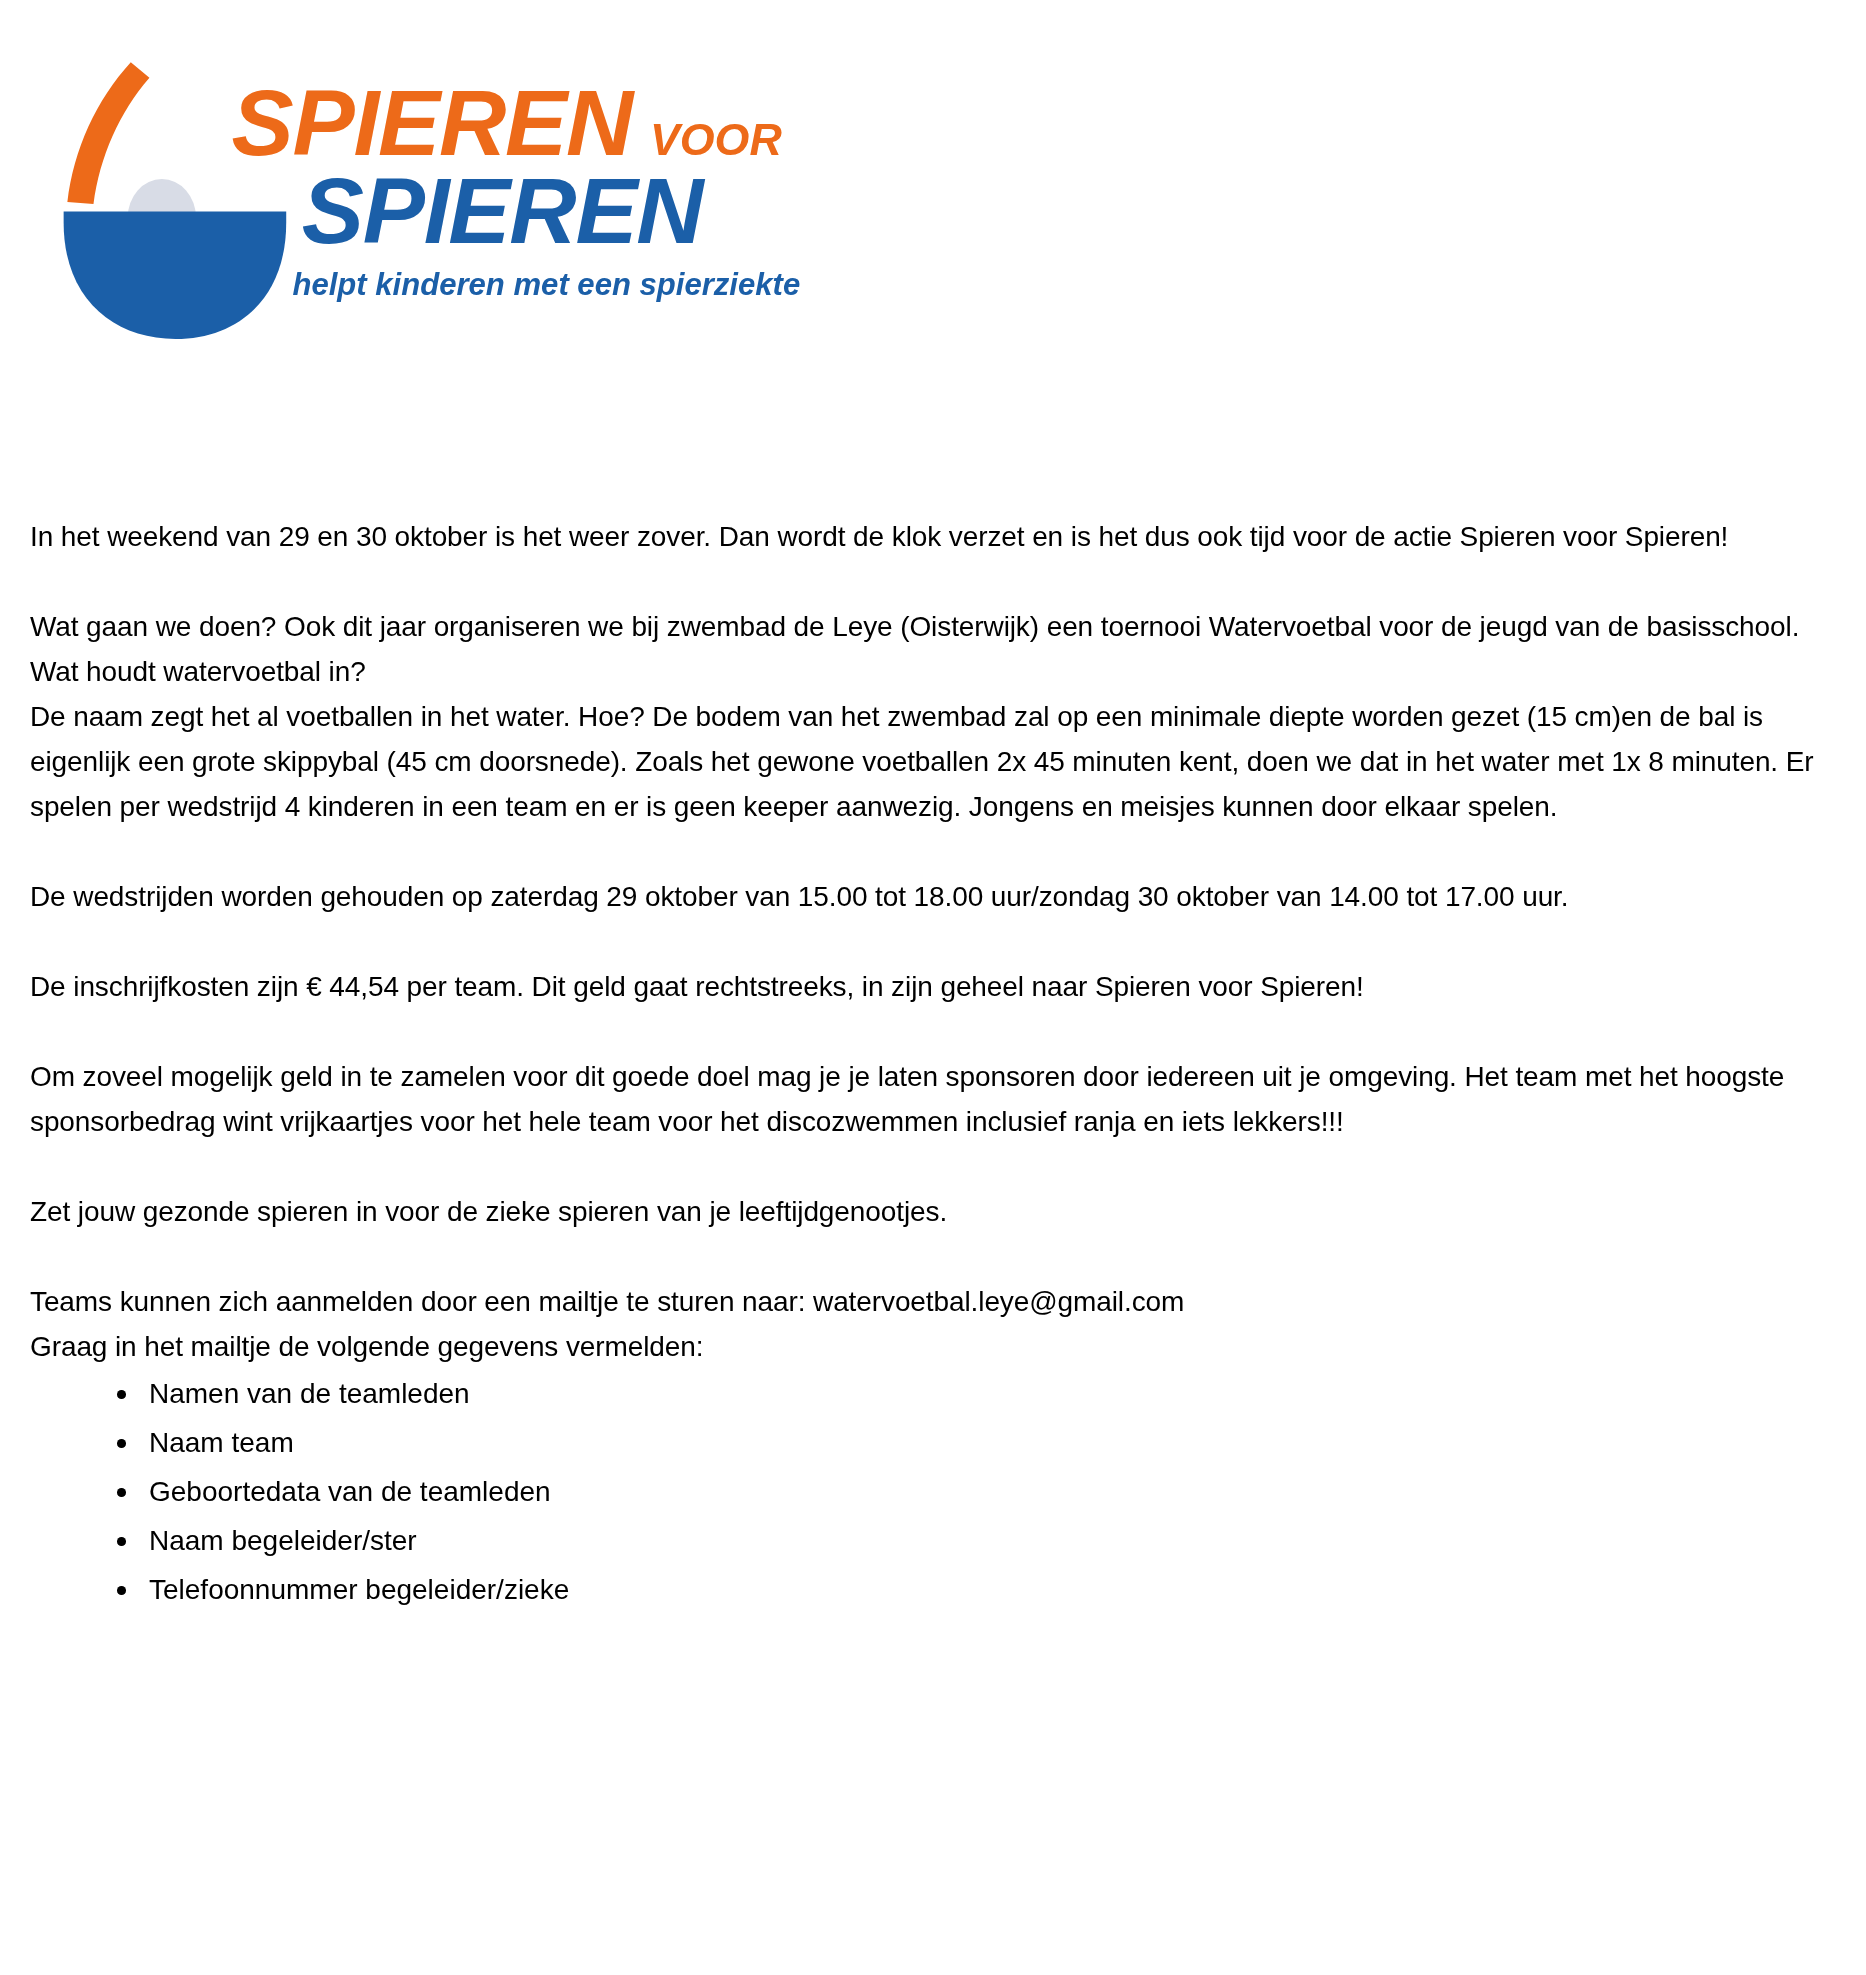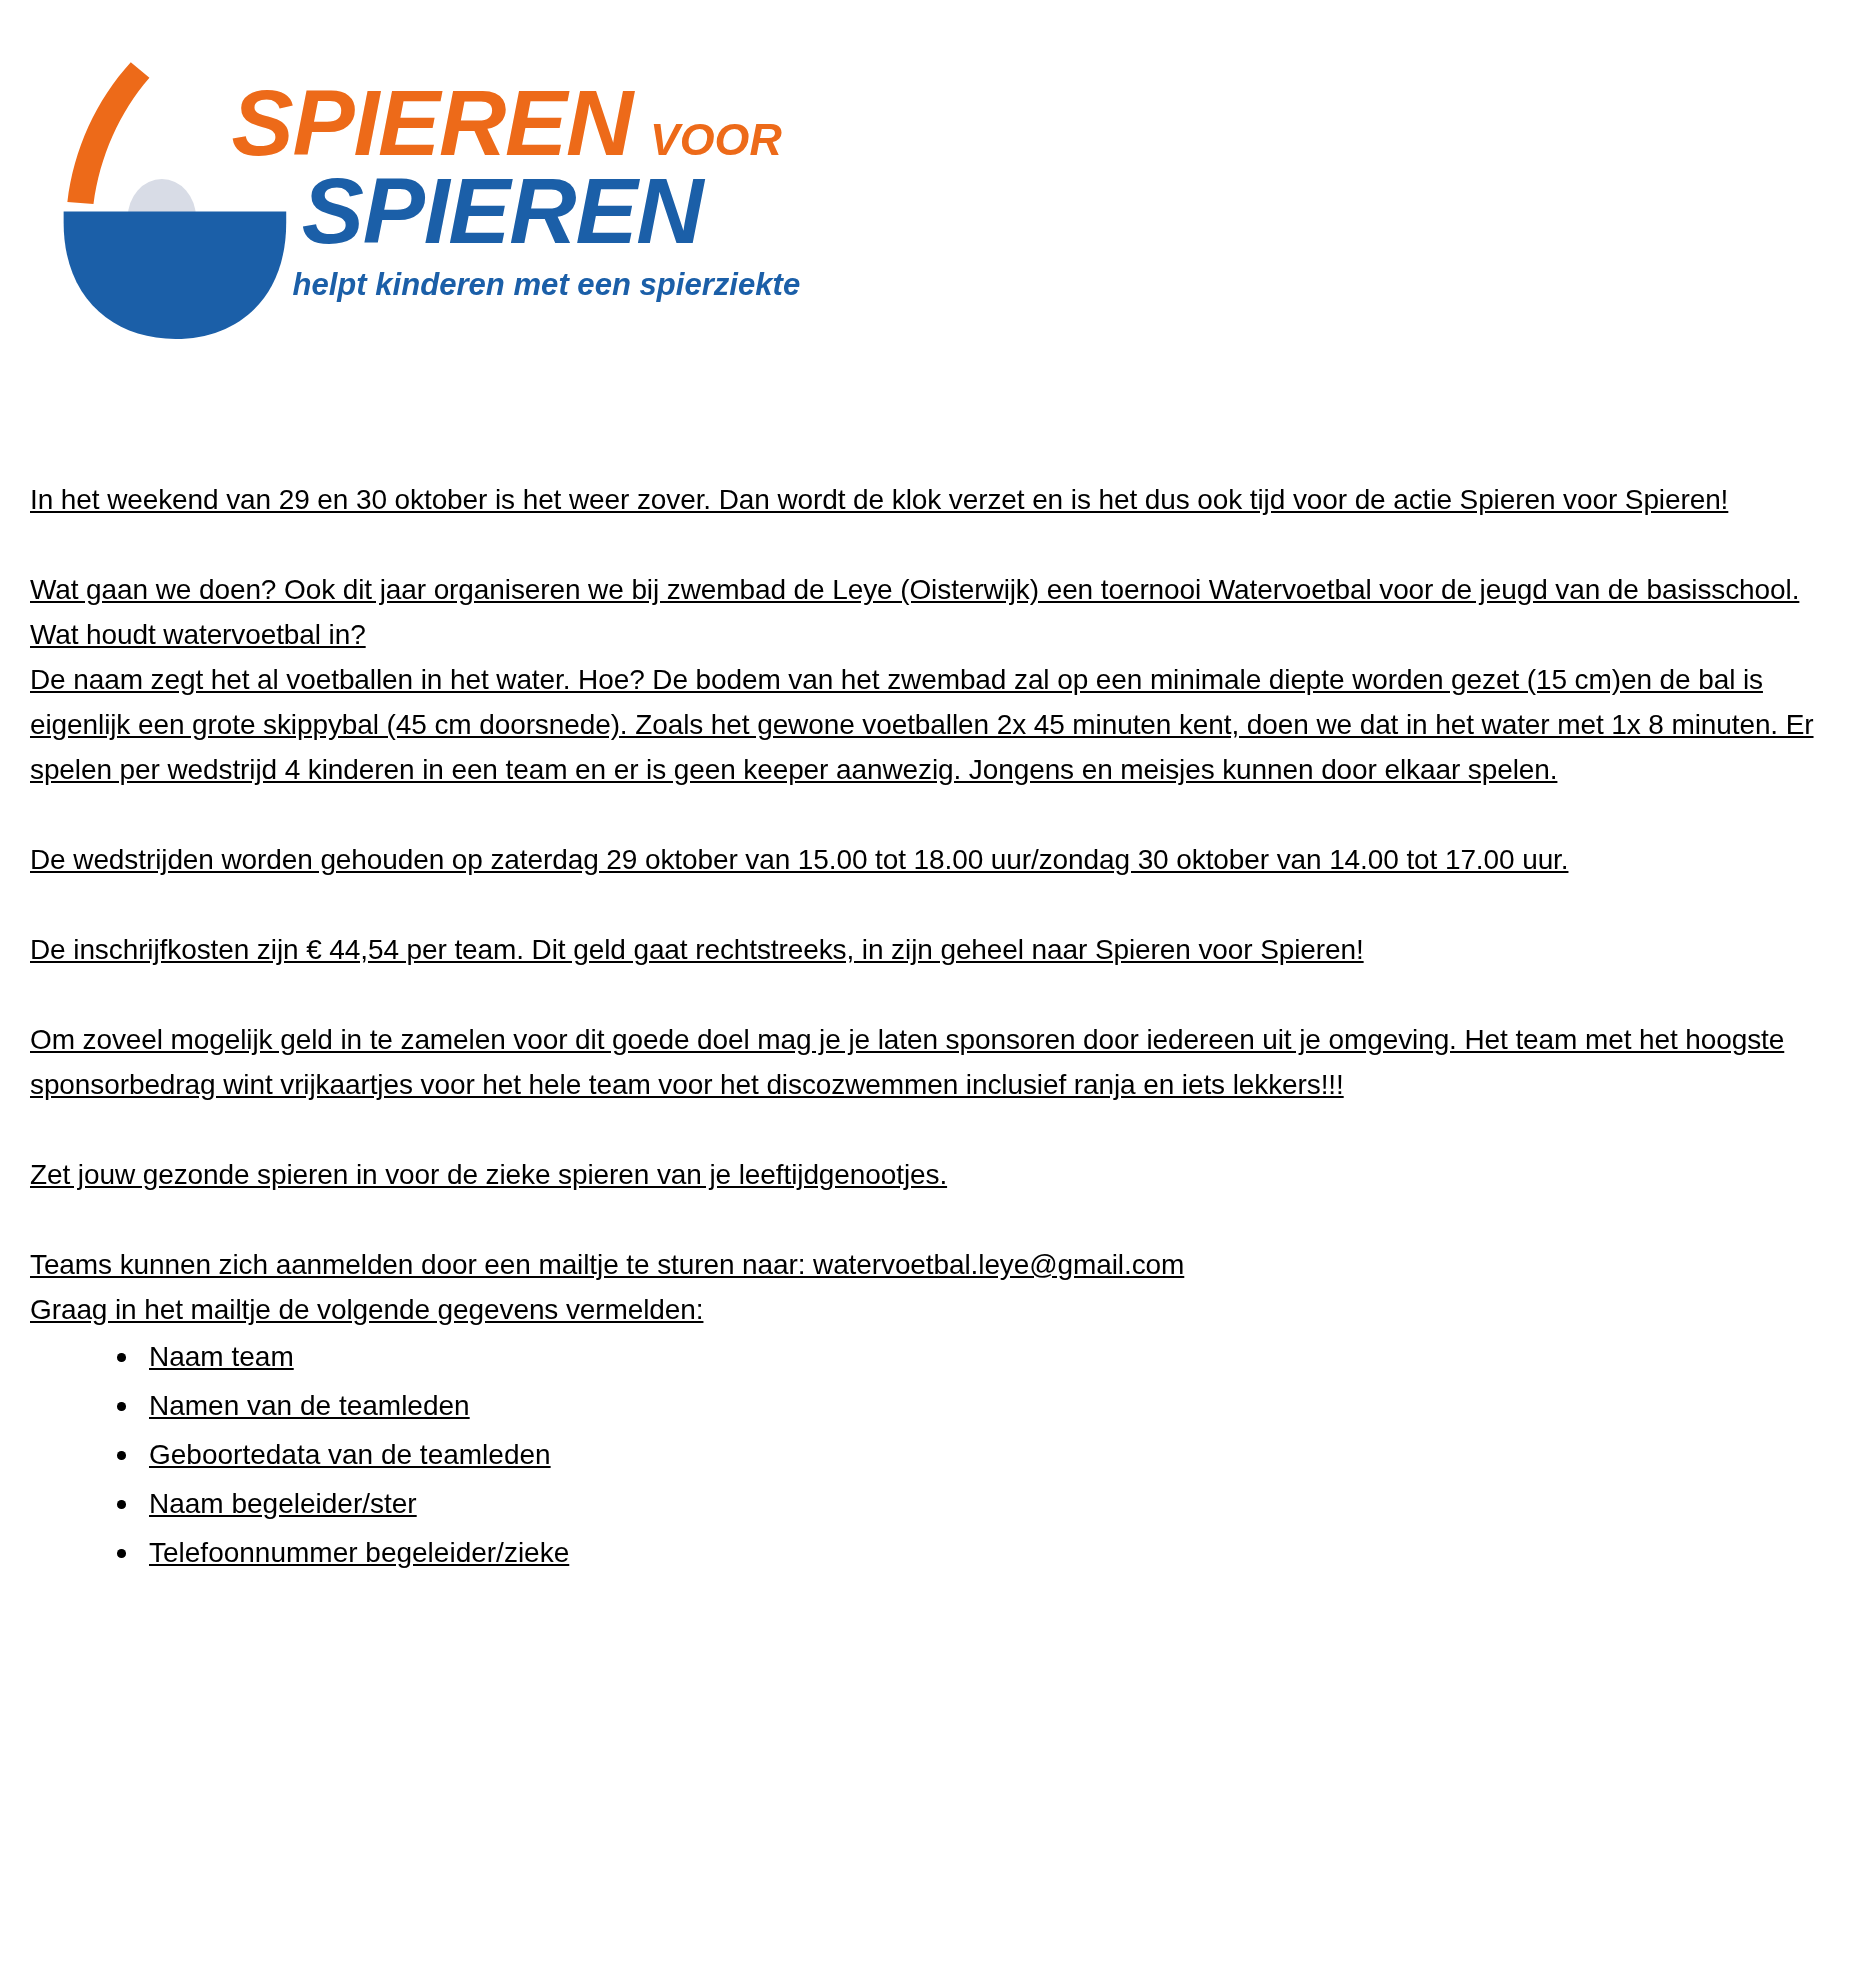"In het weekend van 29" .content { text-decoration: underline -> none; top: 477px -> 514px }
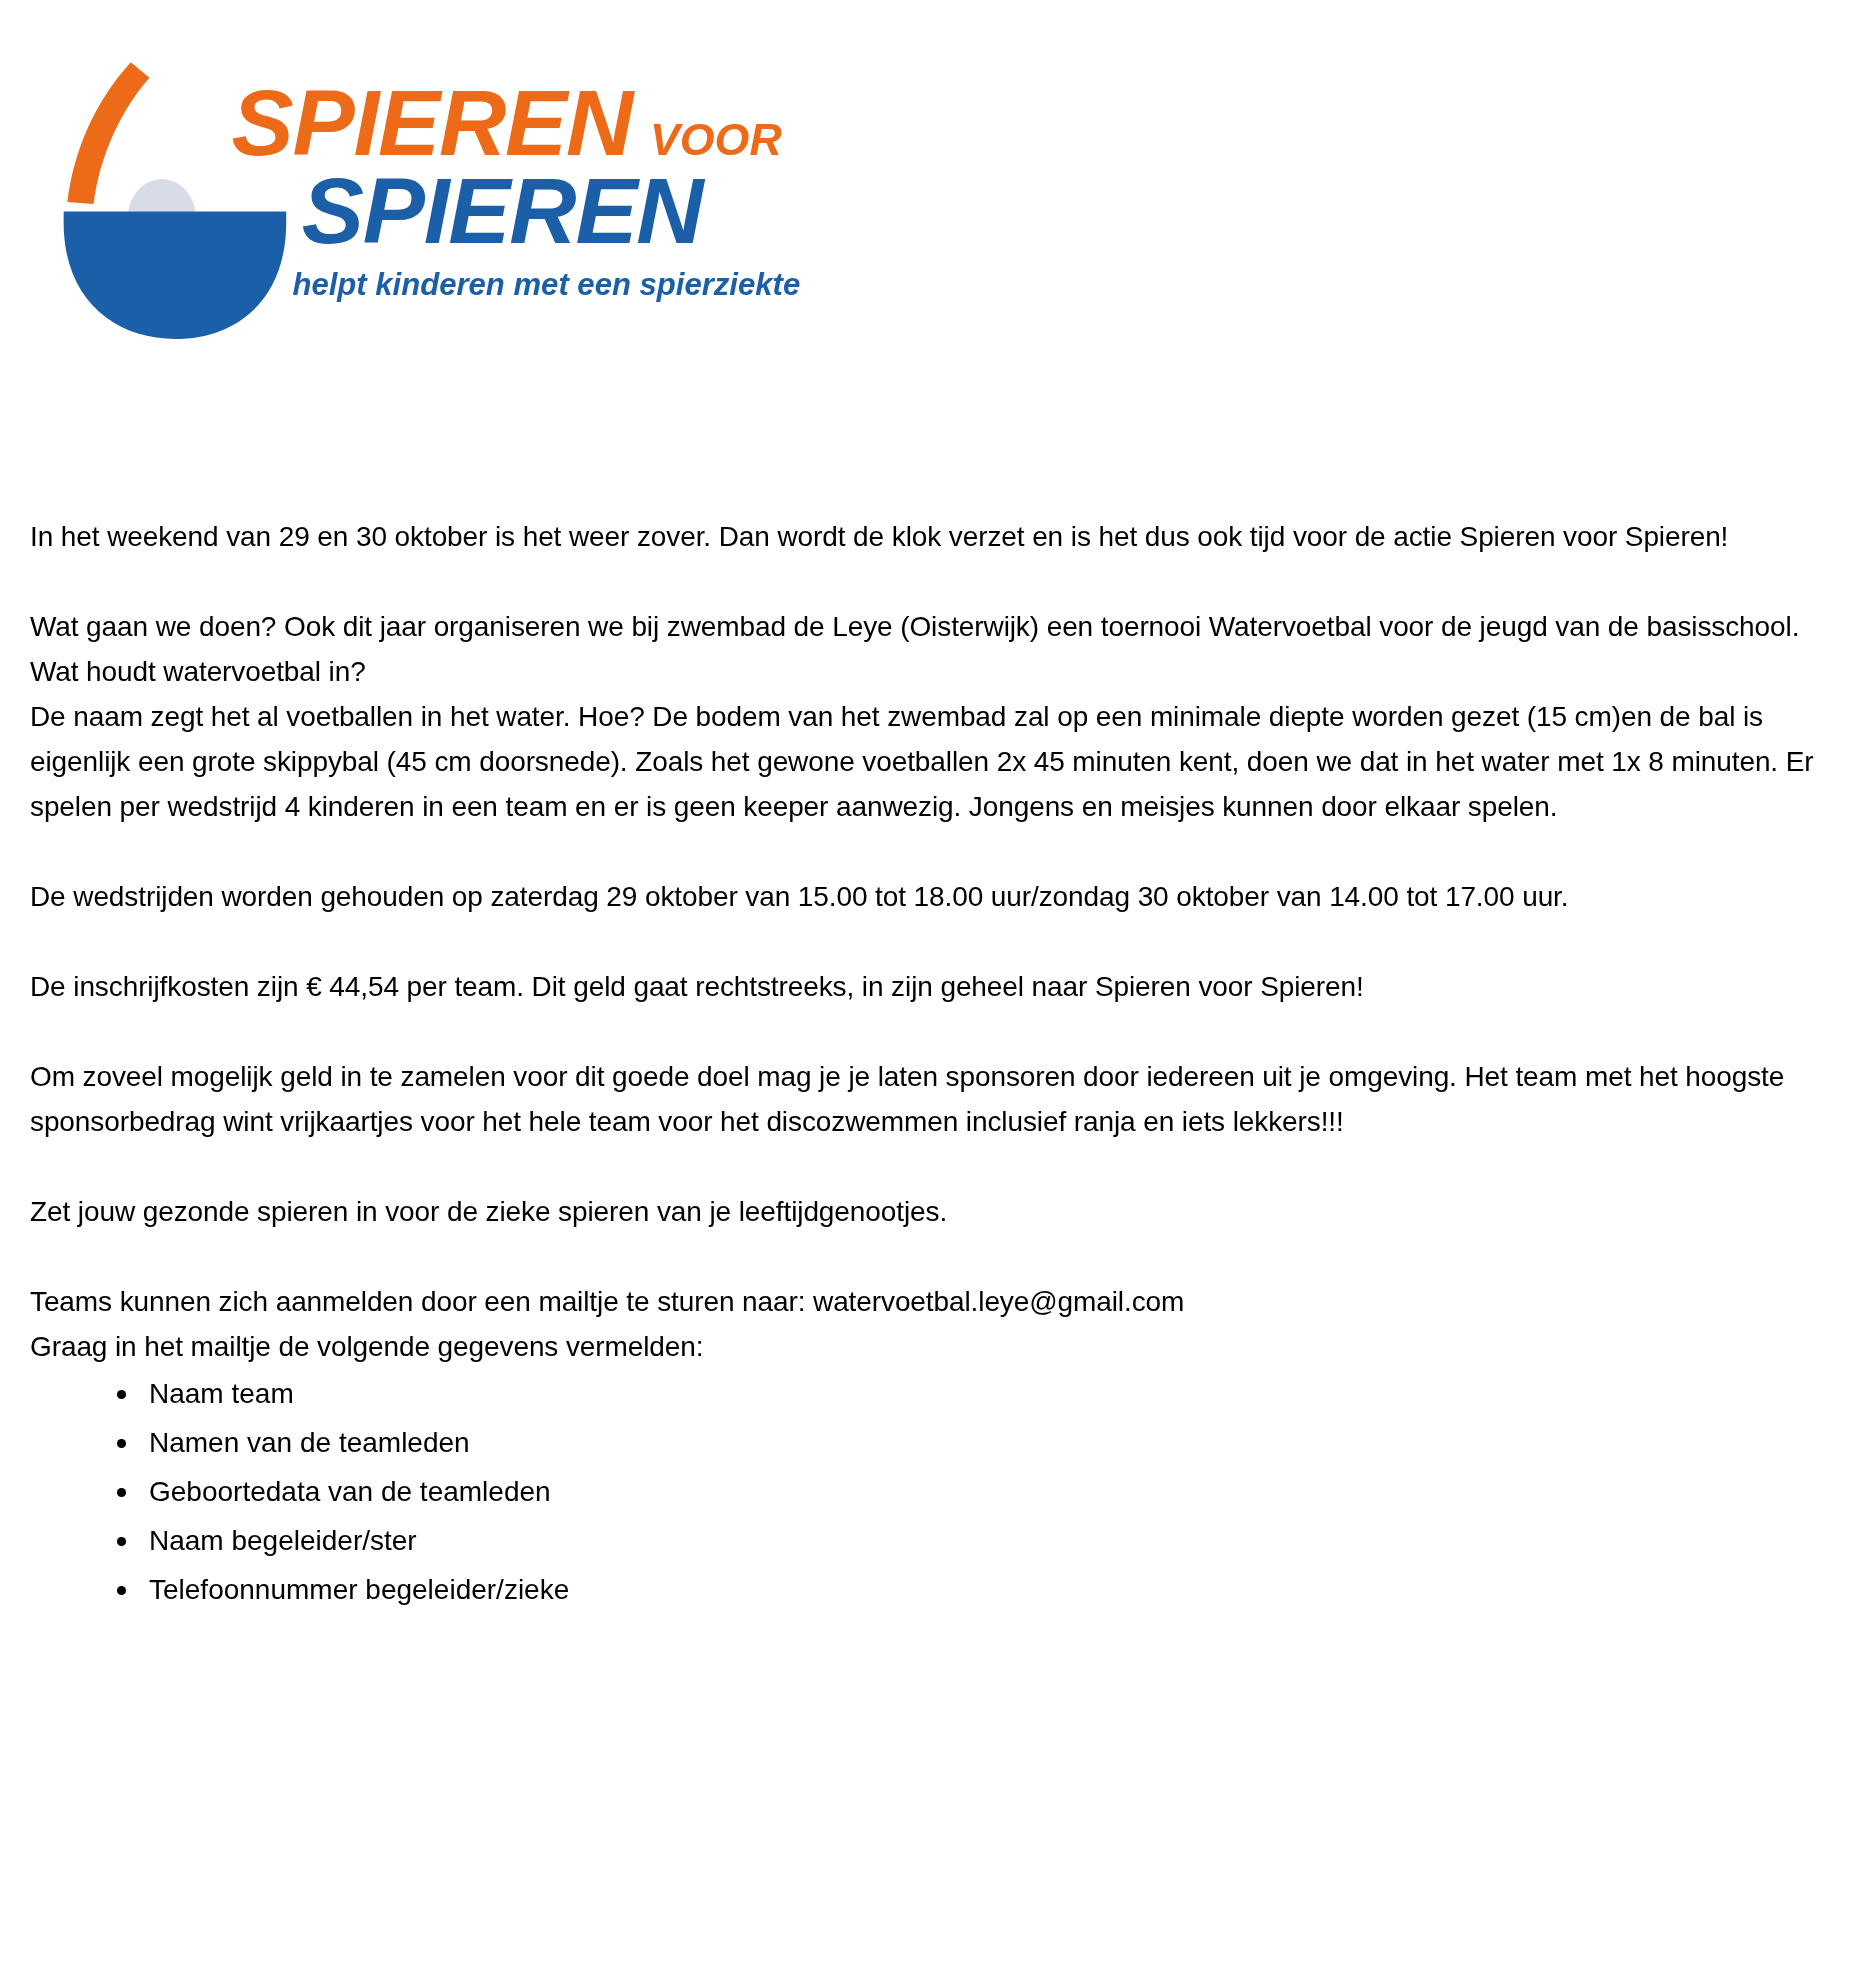"Naam team" li { order: before "Namen van de teamleden" -> after "Namen van de teamleden" }
